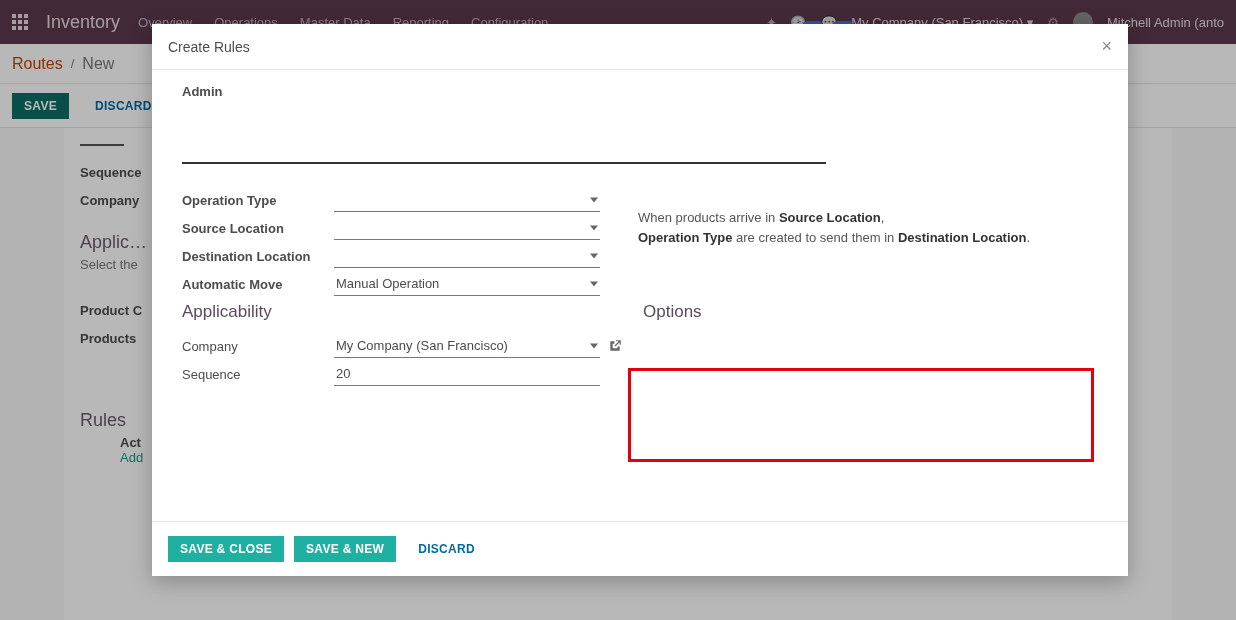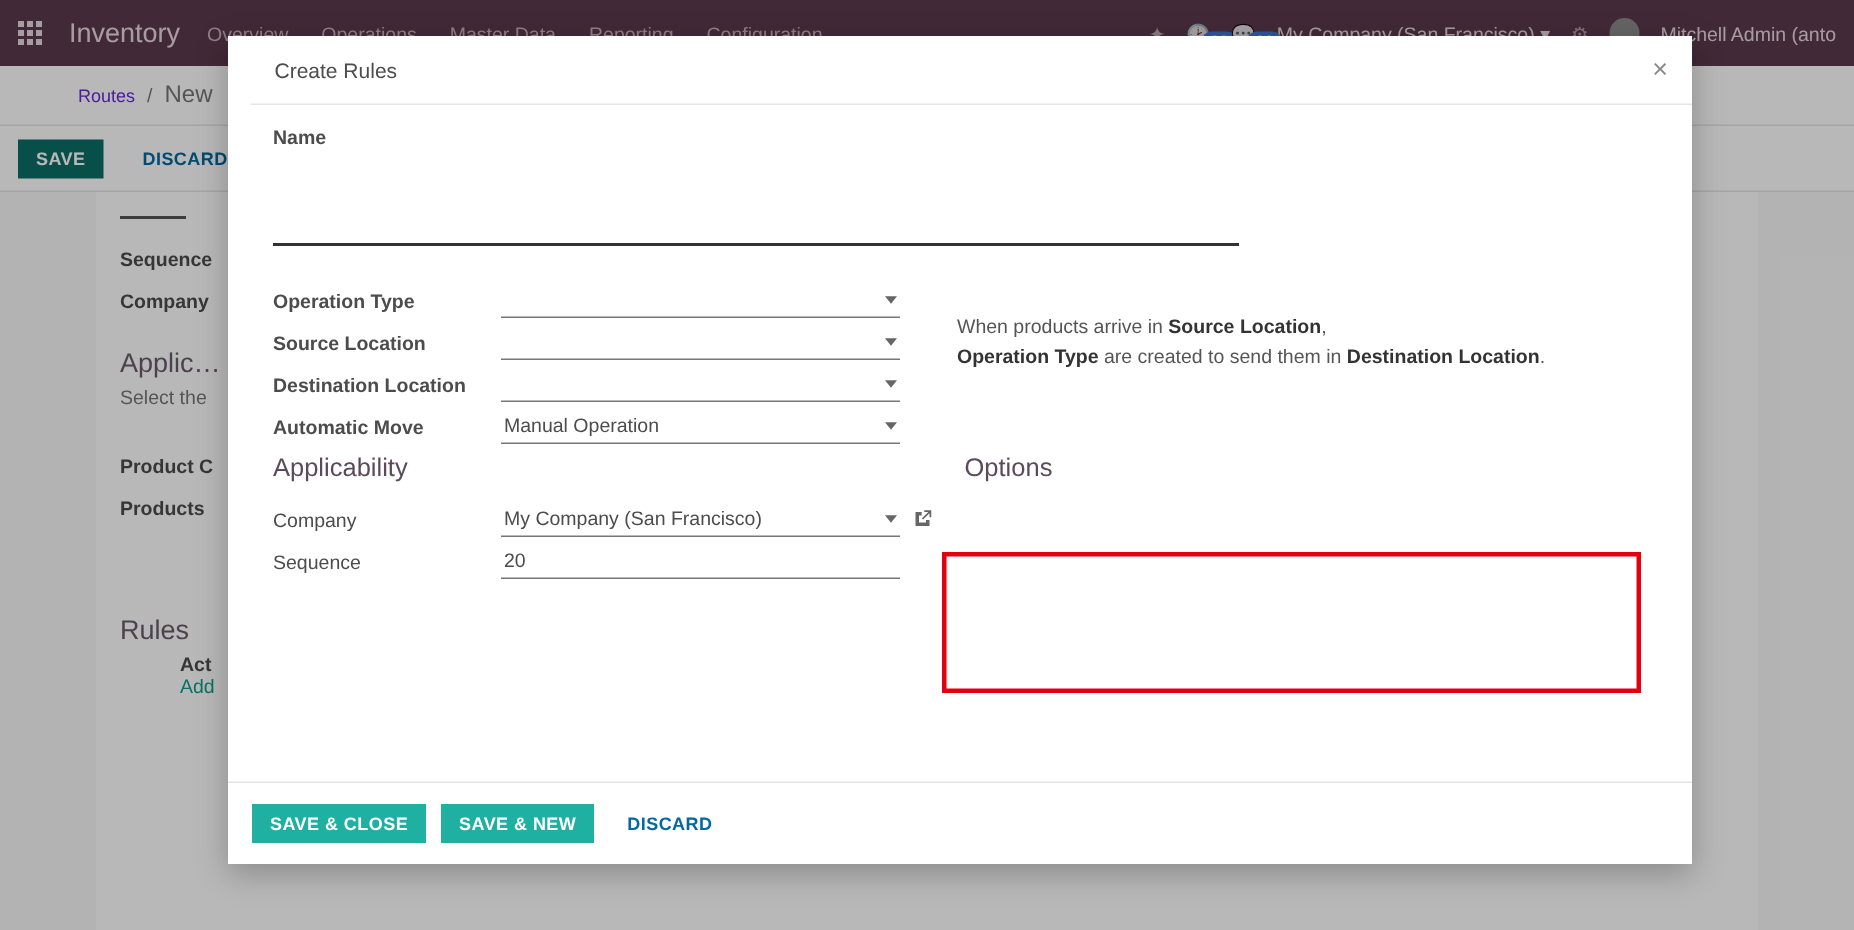"Create Rules" .modal-header { margin-left: 15px -> none }
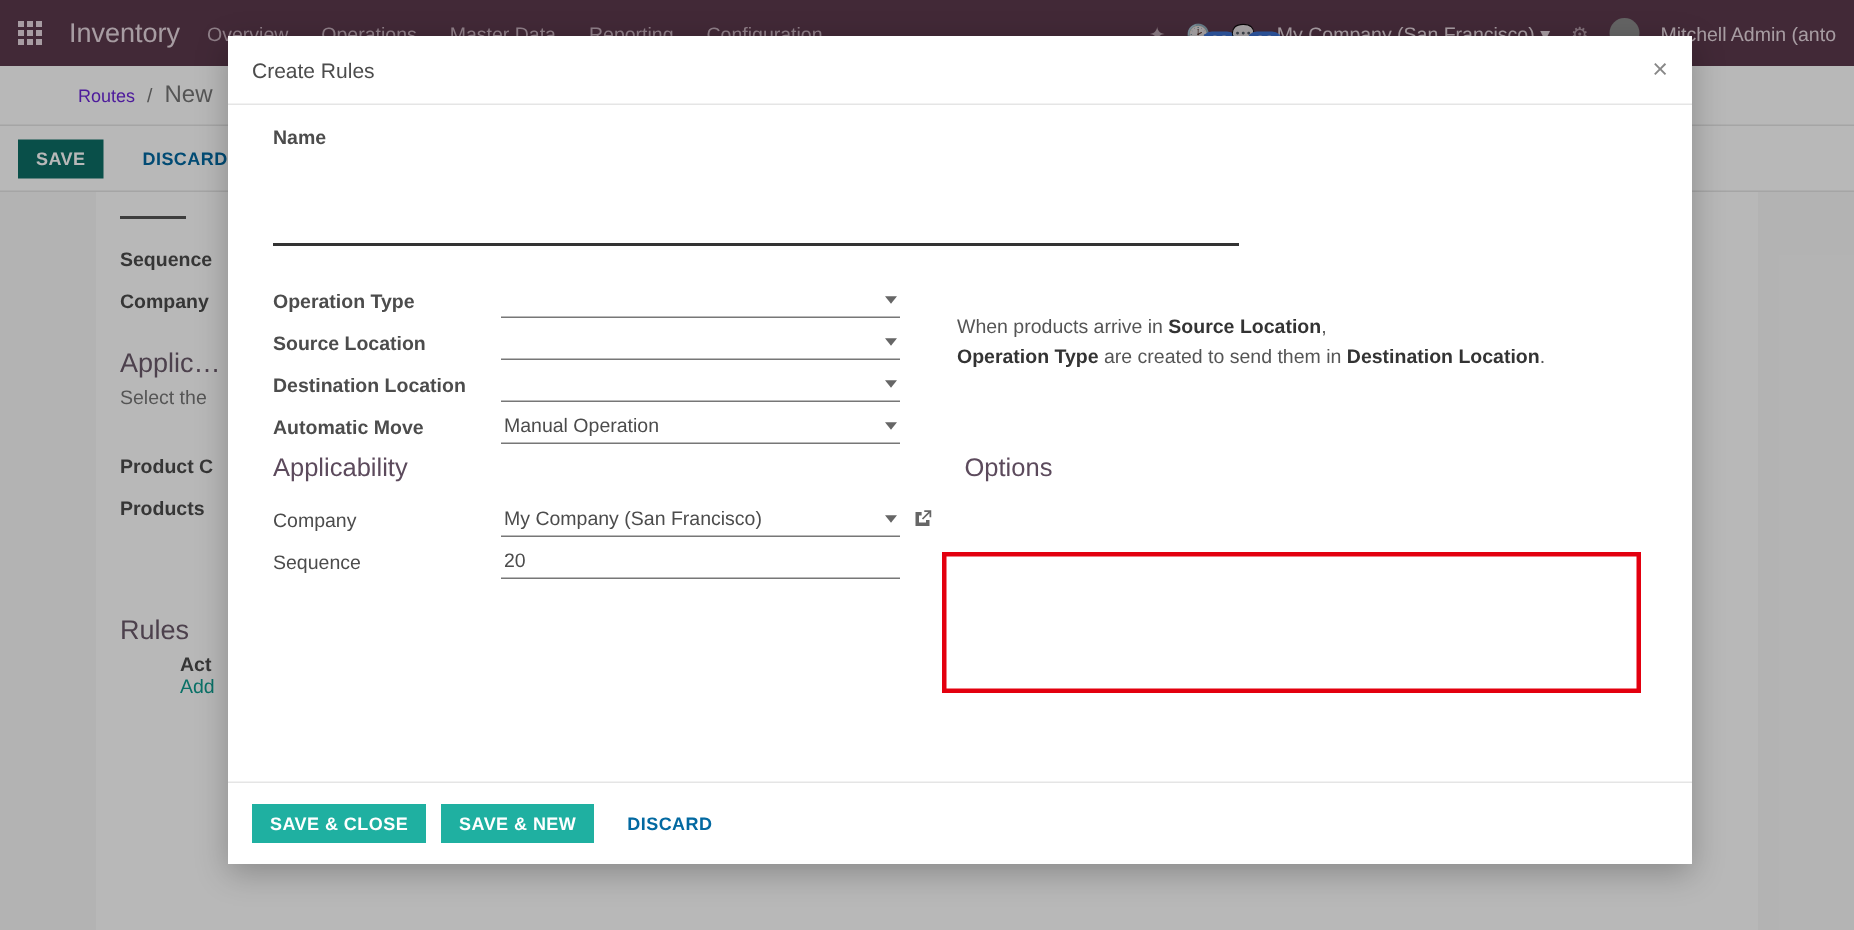"Routes" .breadcrumb-bar a { color: #6d28d9 -> #c2410c; font-size: 12px -> 16px; margin-left: 40px -> none }
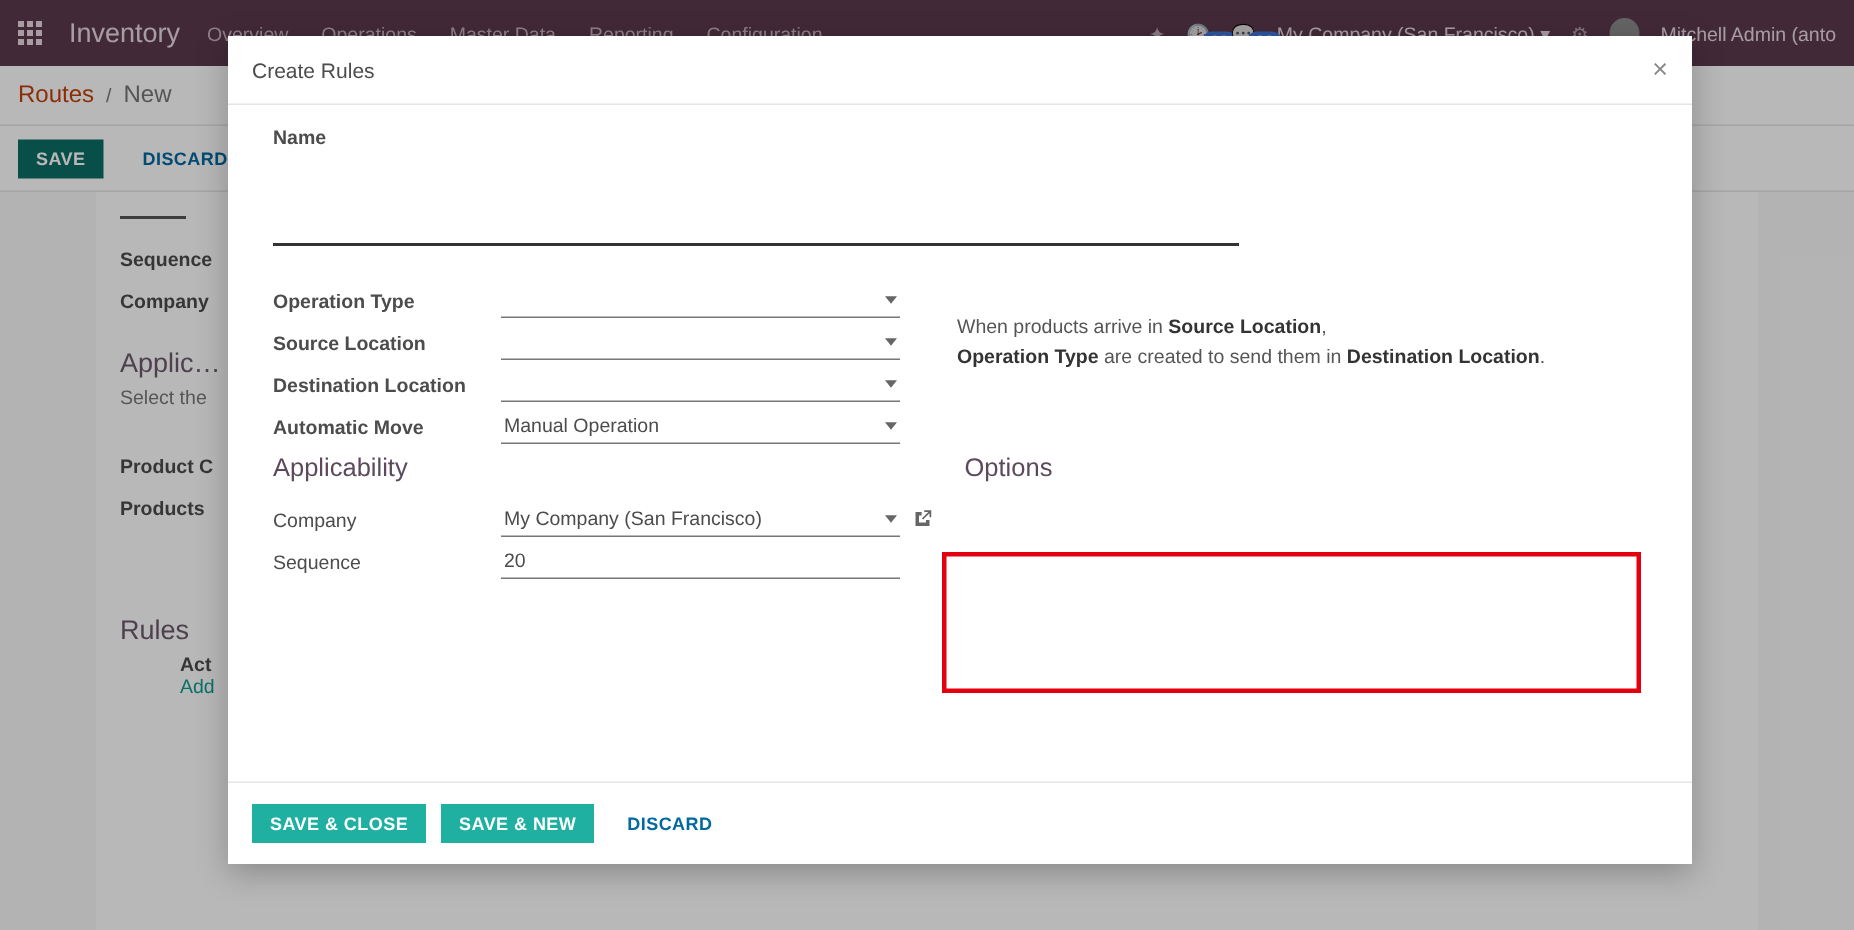"Name" div.form-label { text: Name -> Admin }
